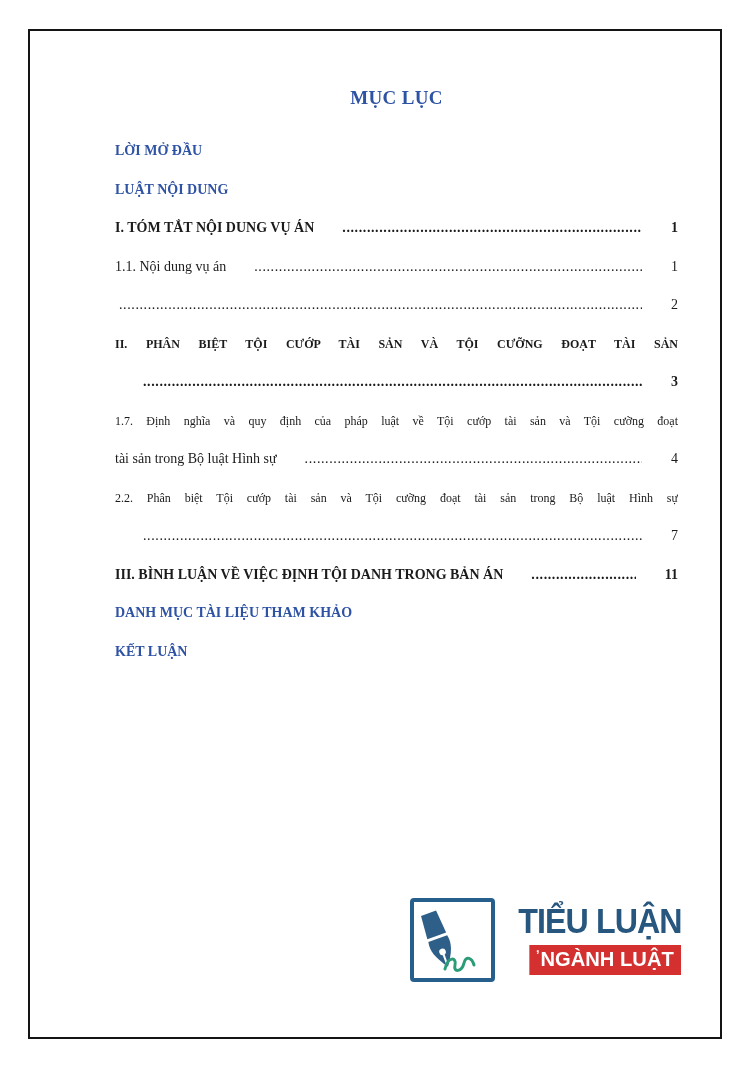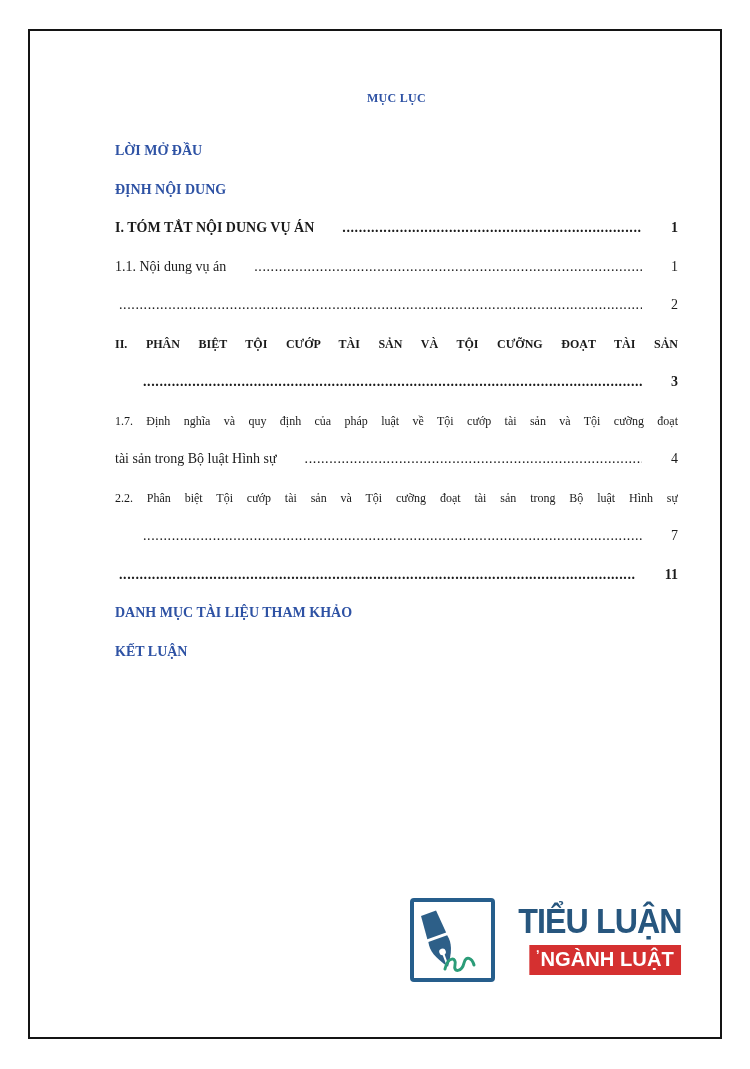"MỤC LỤC" .doc-title { font-size: 12px -> 19px }
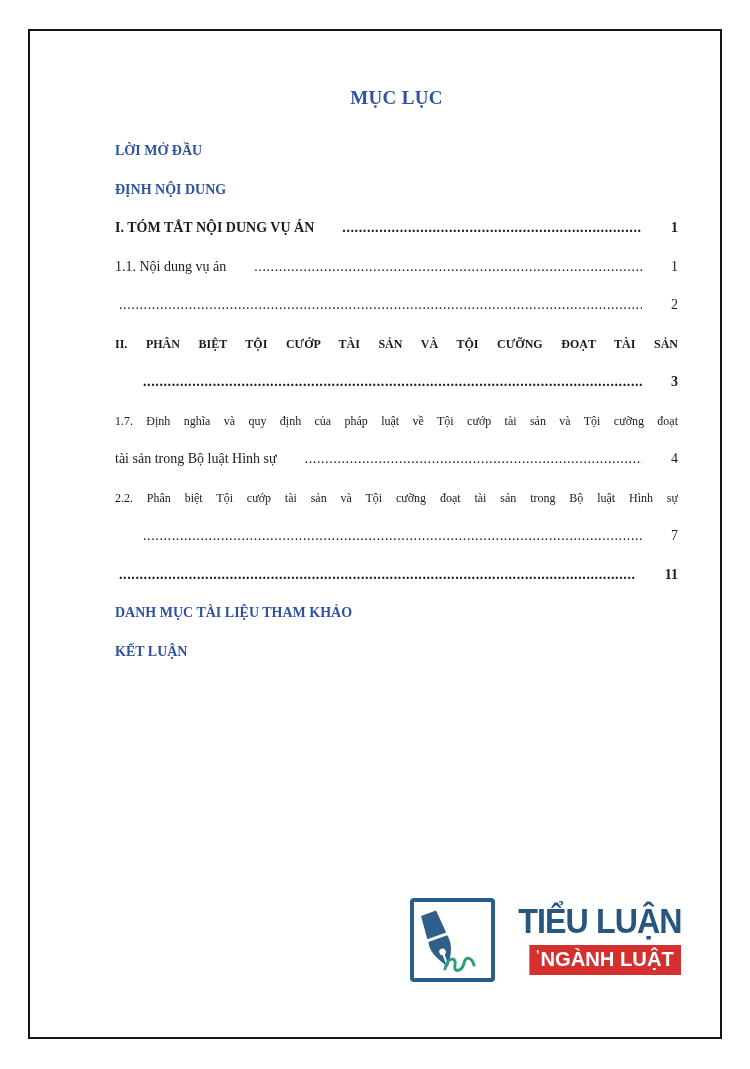"ĐỊNH NỘI DUNG" div.row { text: ĐỊNH -> LUẬT }
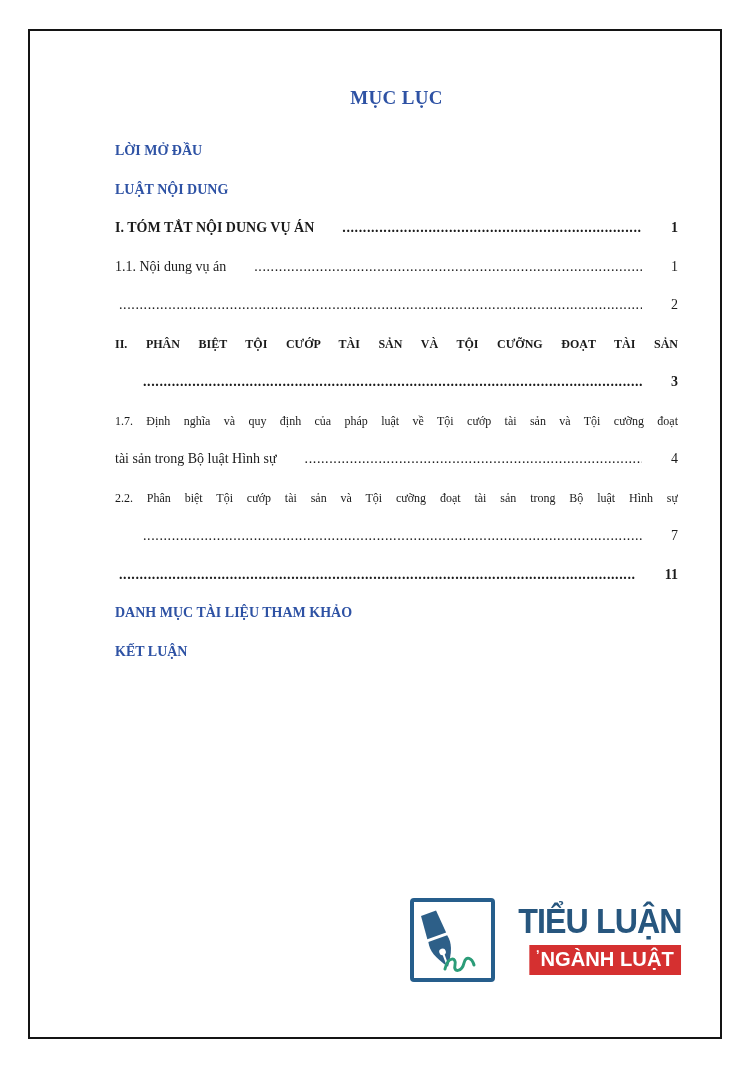"III. BÌNH LUẬN VỀ VIỆC" span.leader-text { html: none -> <span>III. BÌNH LUẬN VỀ VIỆC ĐỊNH TỘI DANH TRONG BẢN ÁN</span> }
